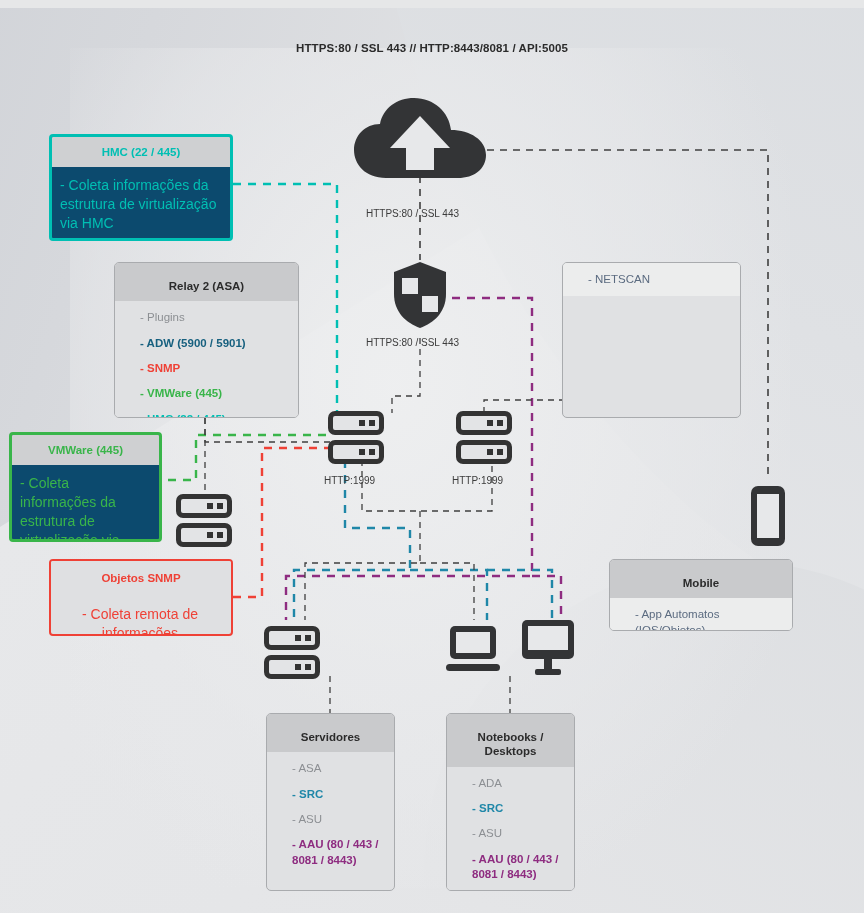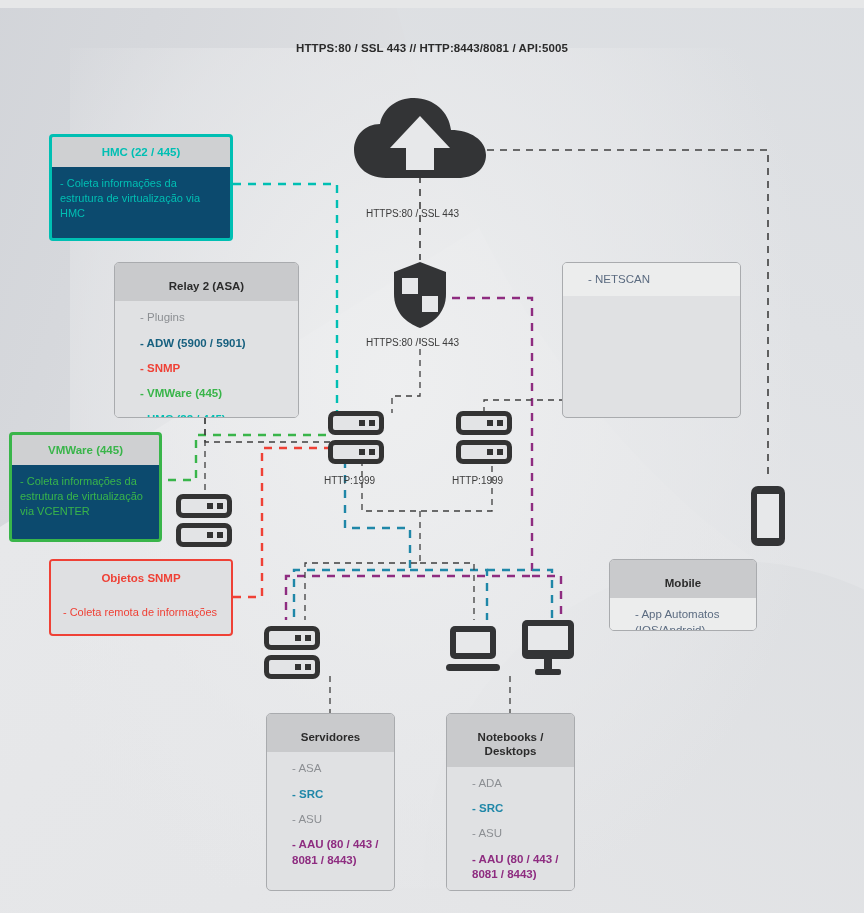"- Coleta informações da estrutura" .card .cbody { font-size: 11px -> 14px }
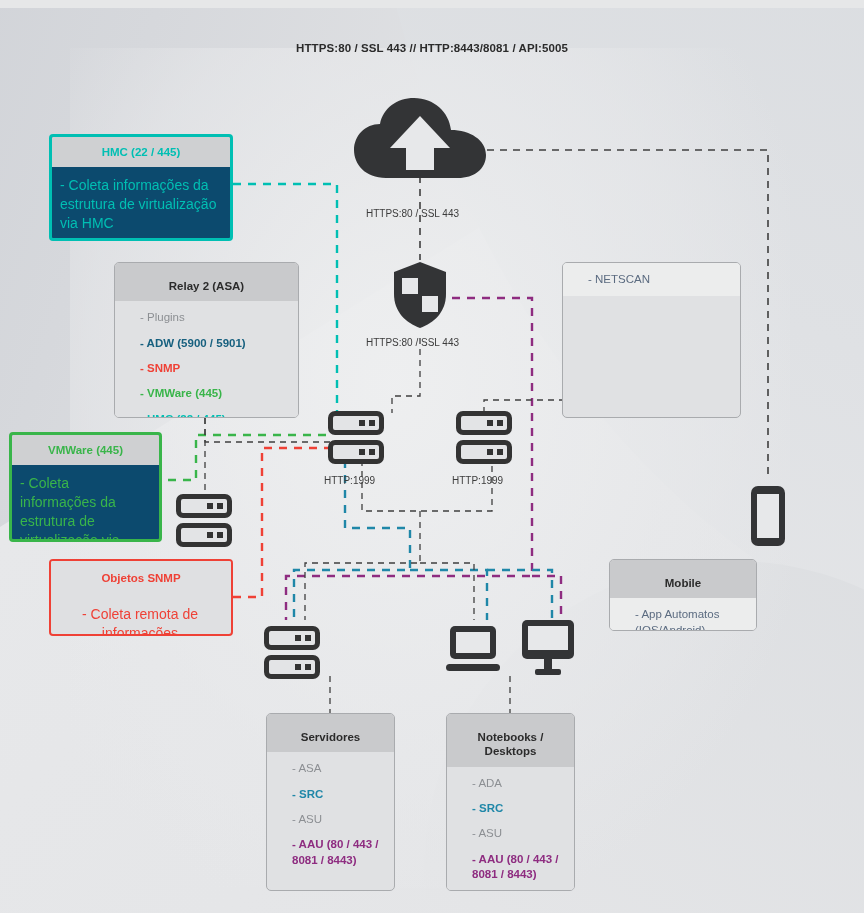"Mobile" div.panel { width: 148px -> 184px }
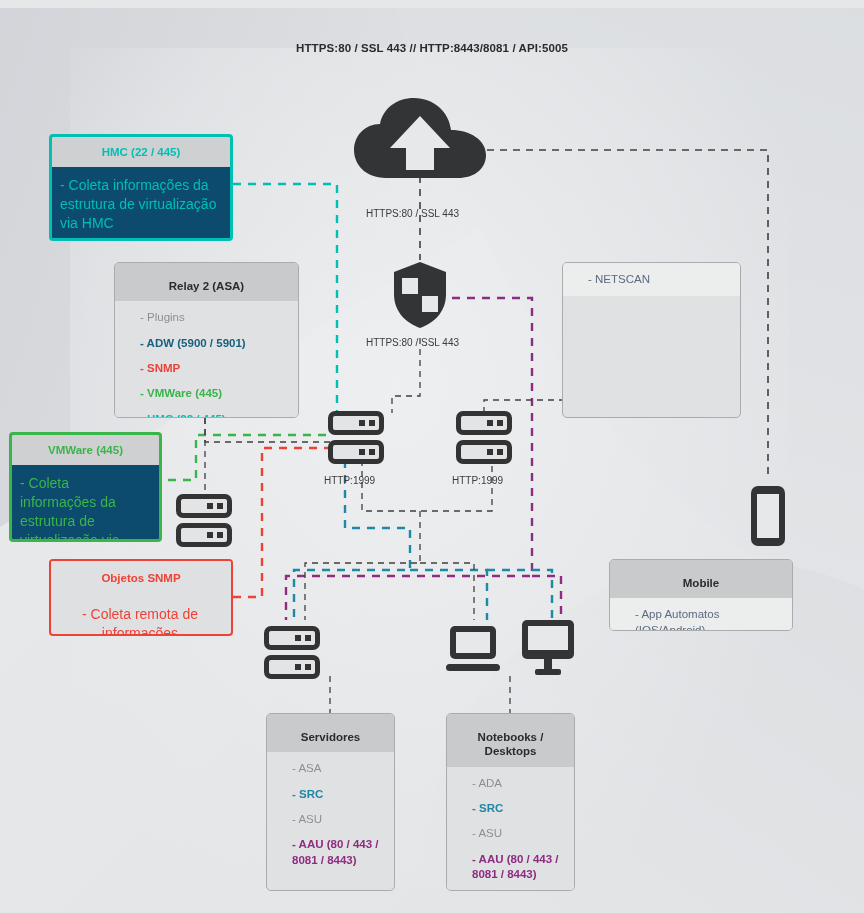"- App Automatos (IOS/Android)" div.row { text: IOS/Android -> IOS/Objetos }
